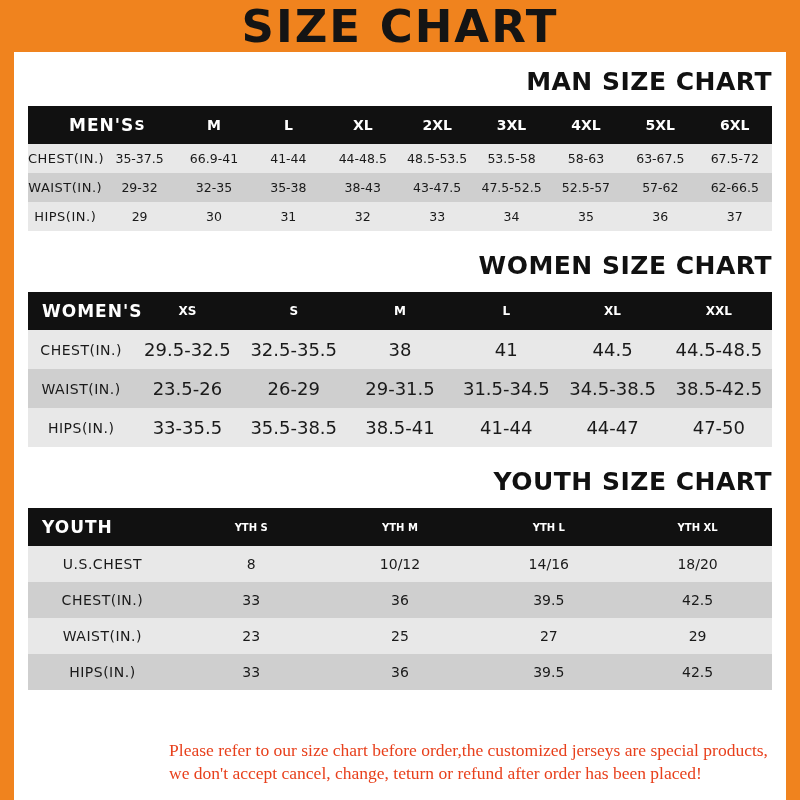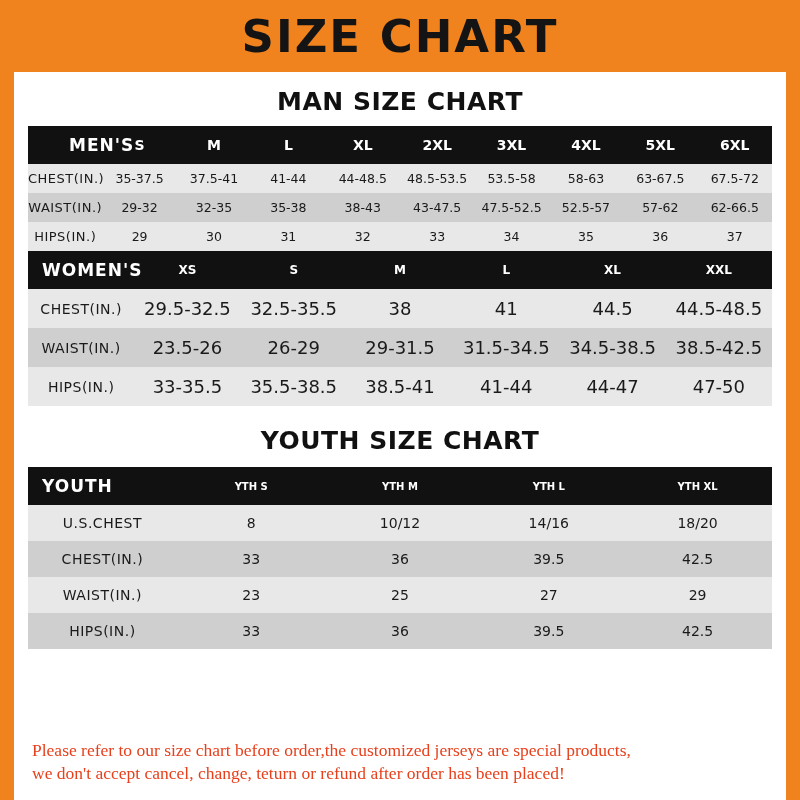"SIZE CHART" .banner { height: 72px -> 52px }
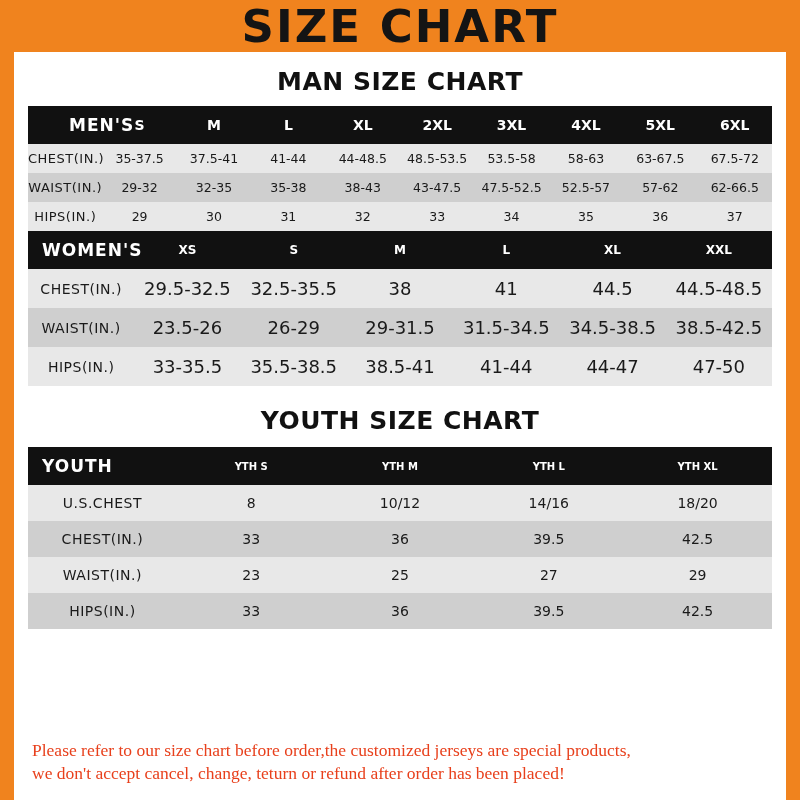"MAN SIZE CHART" .content { align-items: none -> flex-end }
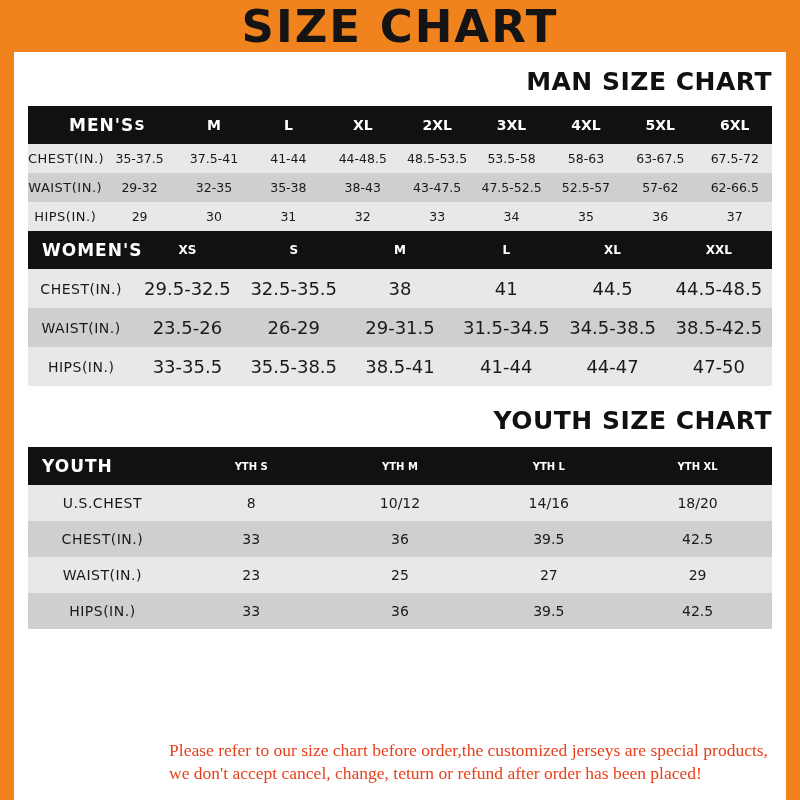"37.5-41" td { text: 37.5-41 -> 66.9-41 }
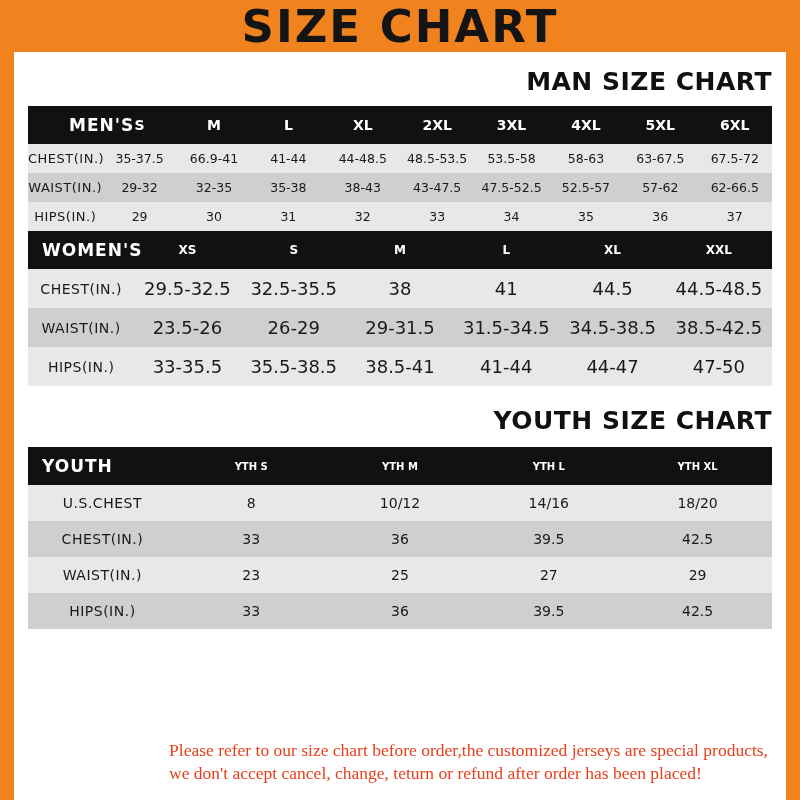"WOMEN SIZE CHART" div.section-title { html: none -> <div>WOMEN SIZE CHART</div> }
